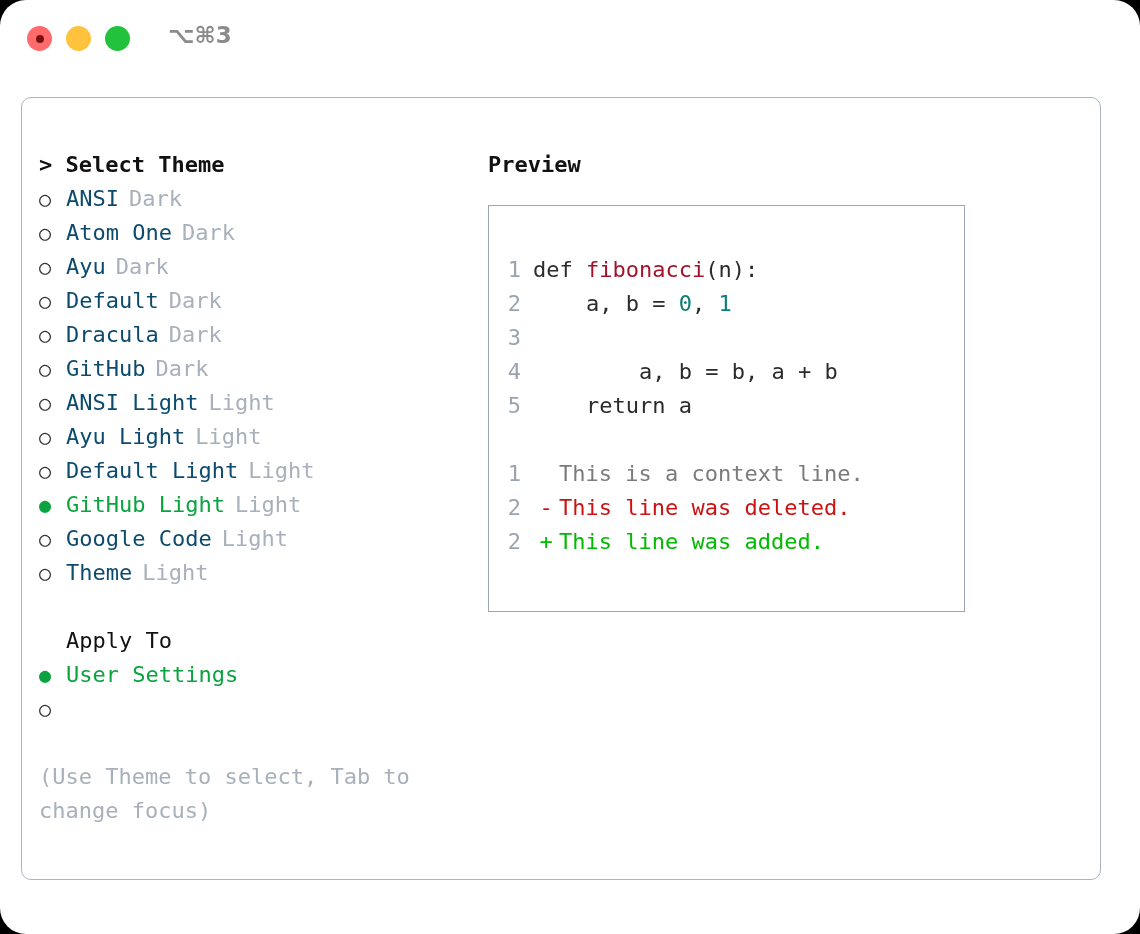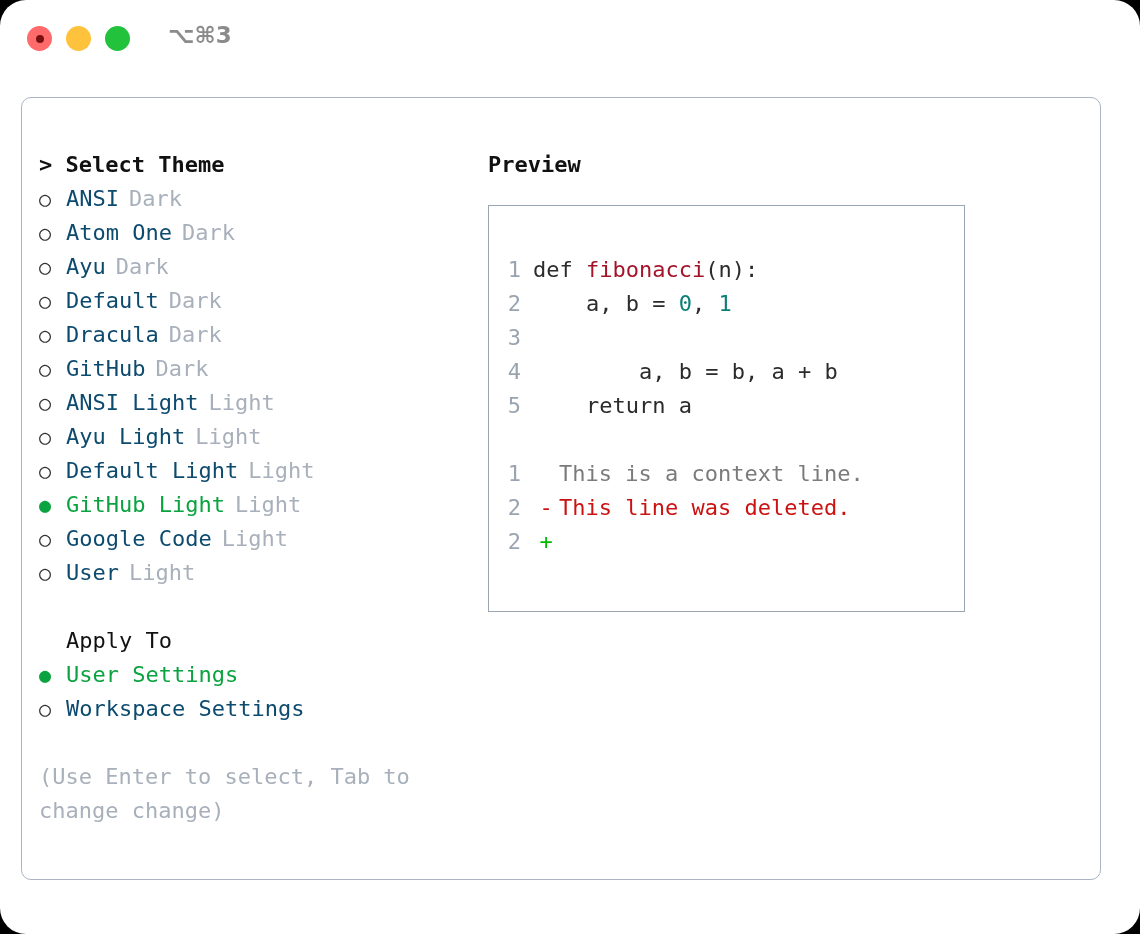"This line was added." span.diff-add { html: none -> <span>This line was added.</span> }
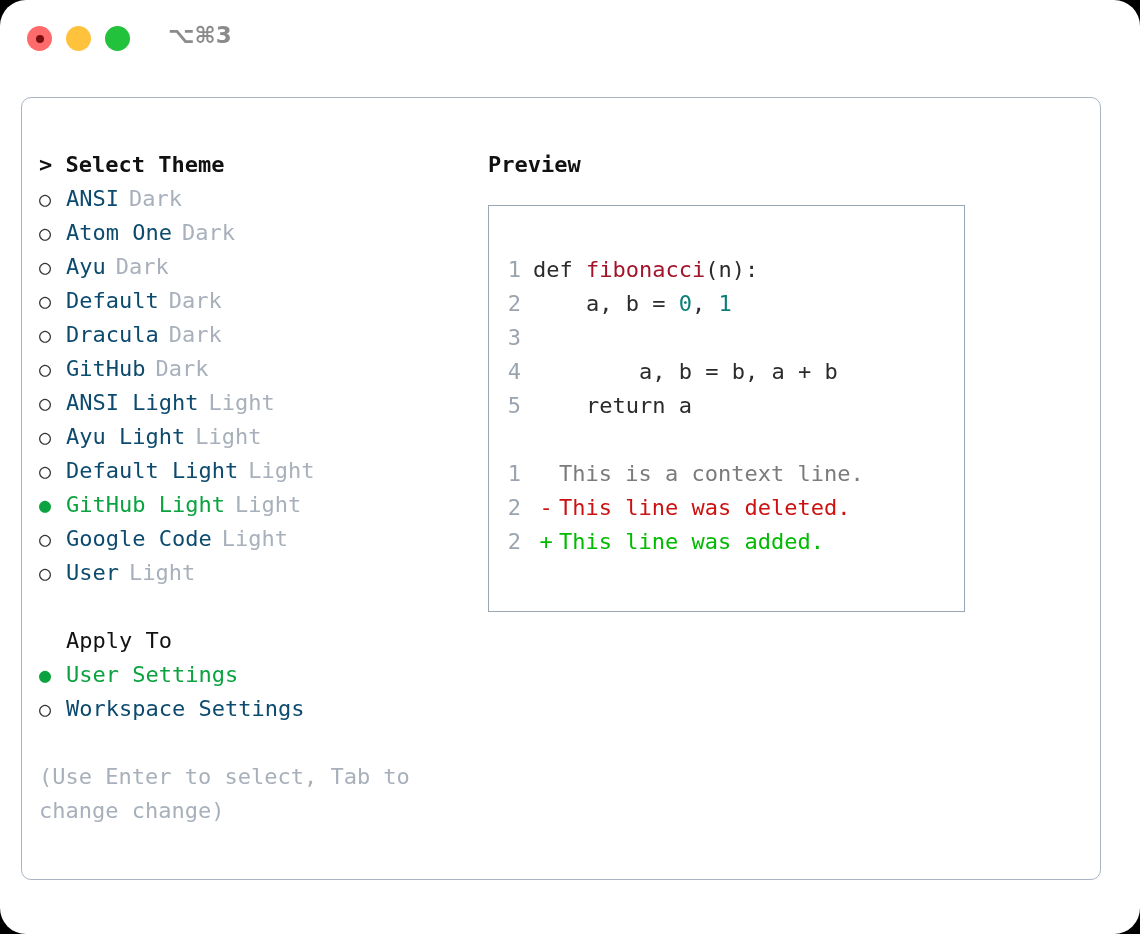"User" span.row-label { text: User -> Theme }
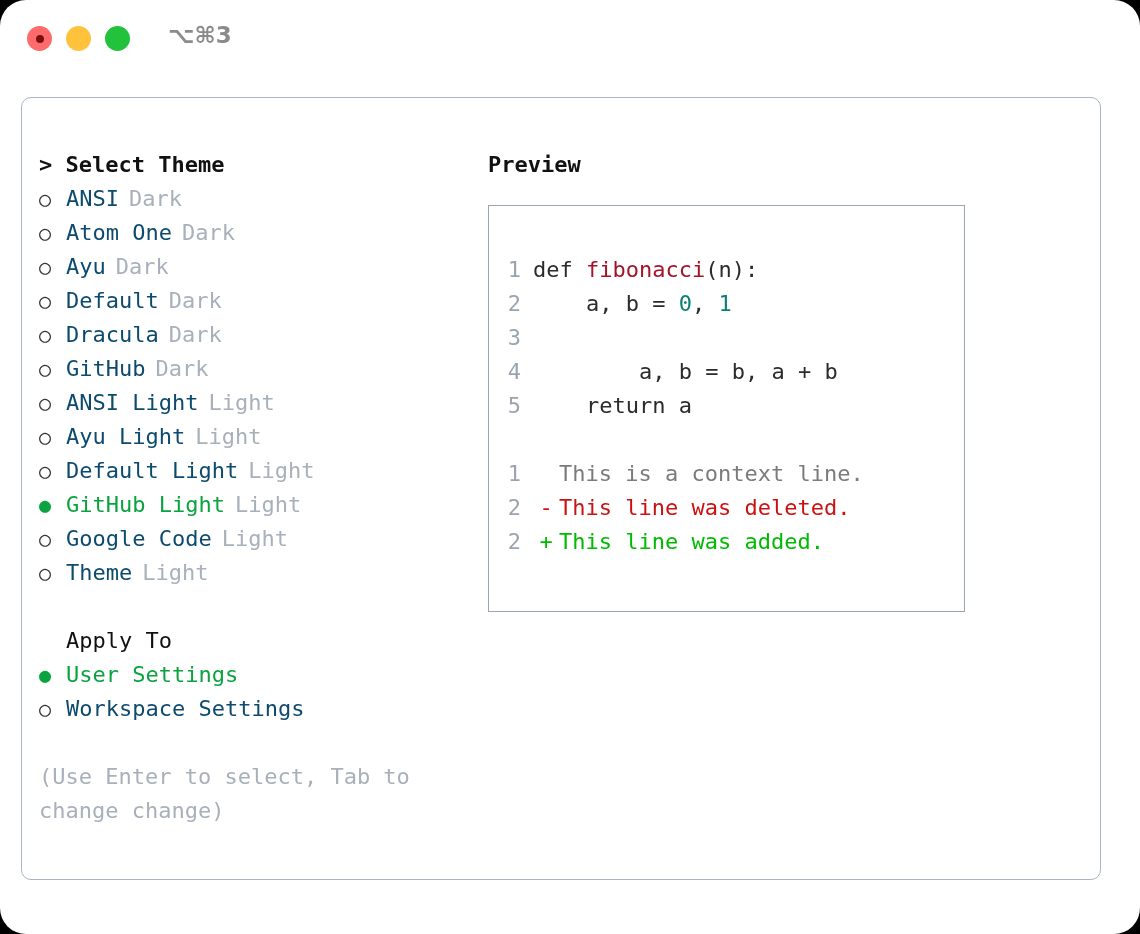"Workspace Settings" span.row-label { html: <span>Workspace Settings</span> -> none }
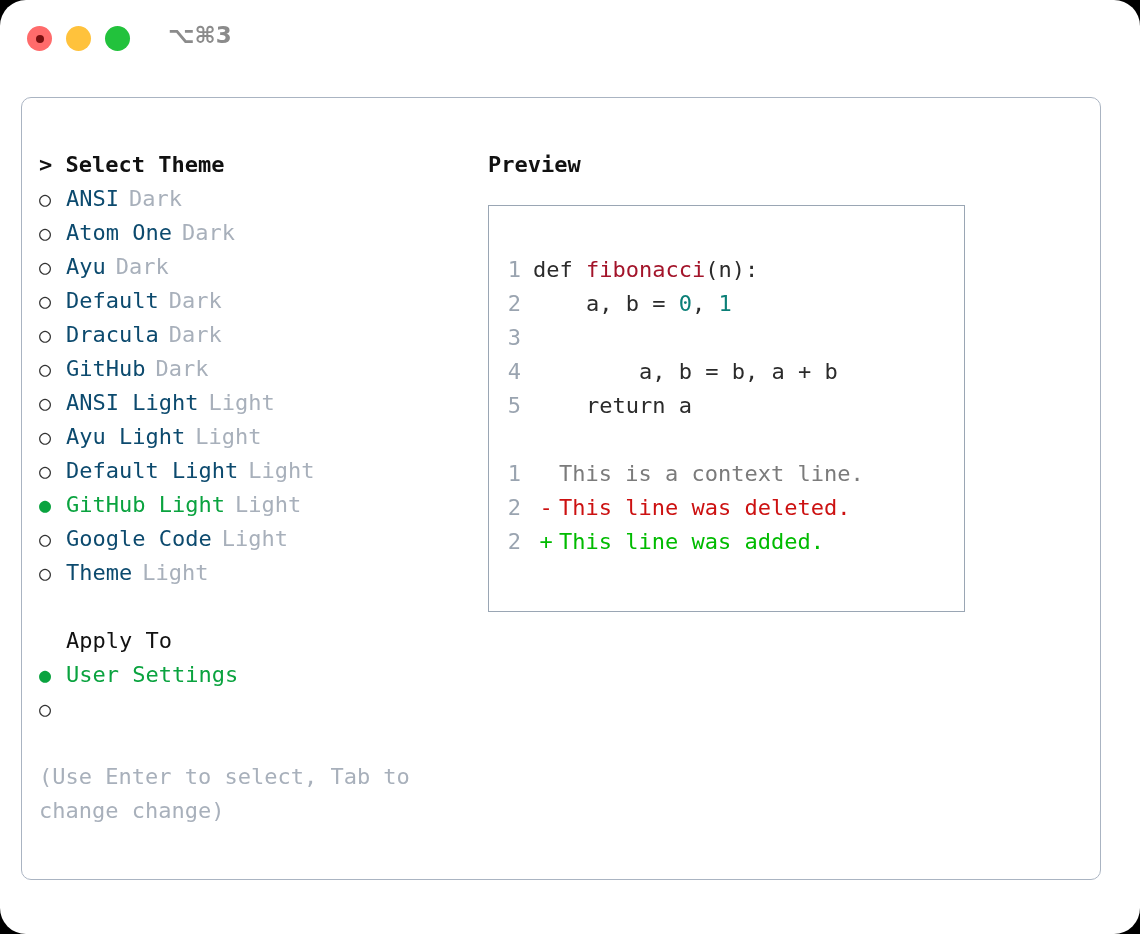"(Use Enter to select, Tab" div.hint { text: Enter to select, Tab to change change -> Theme to select, Tab to change focus }
